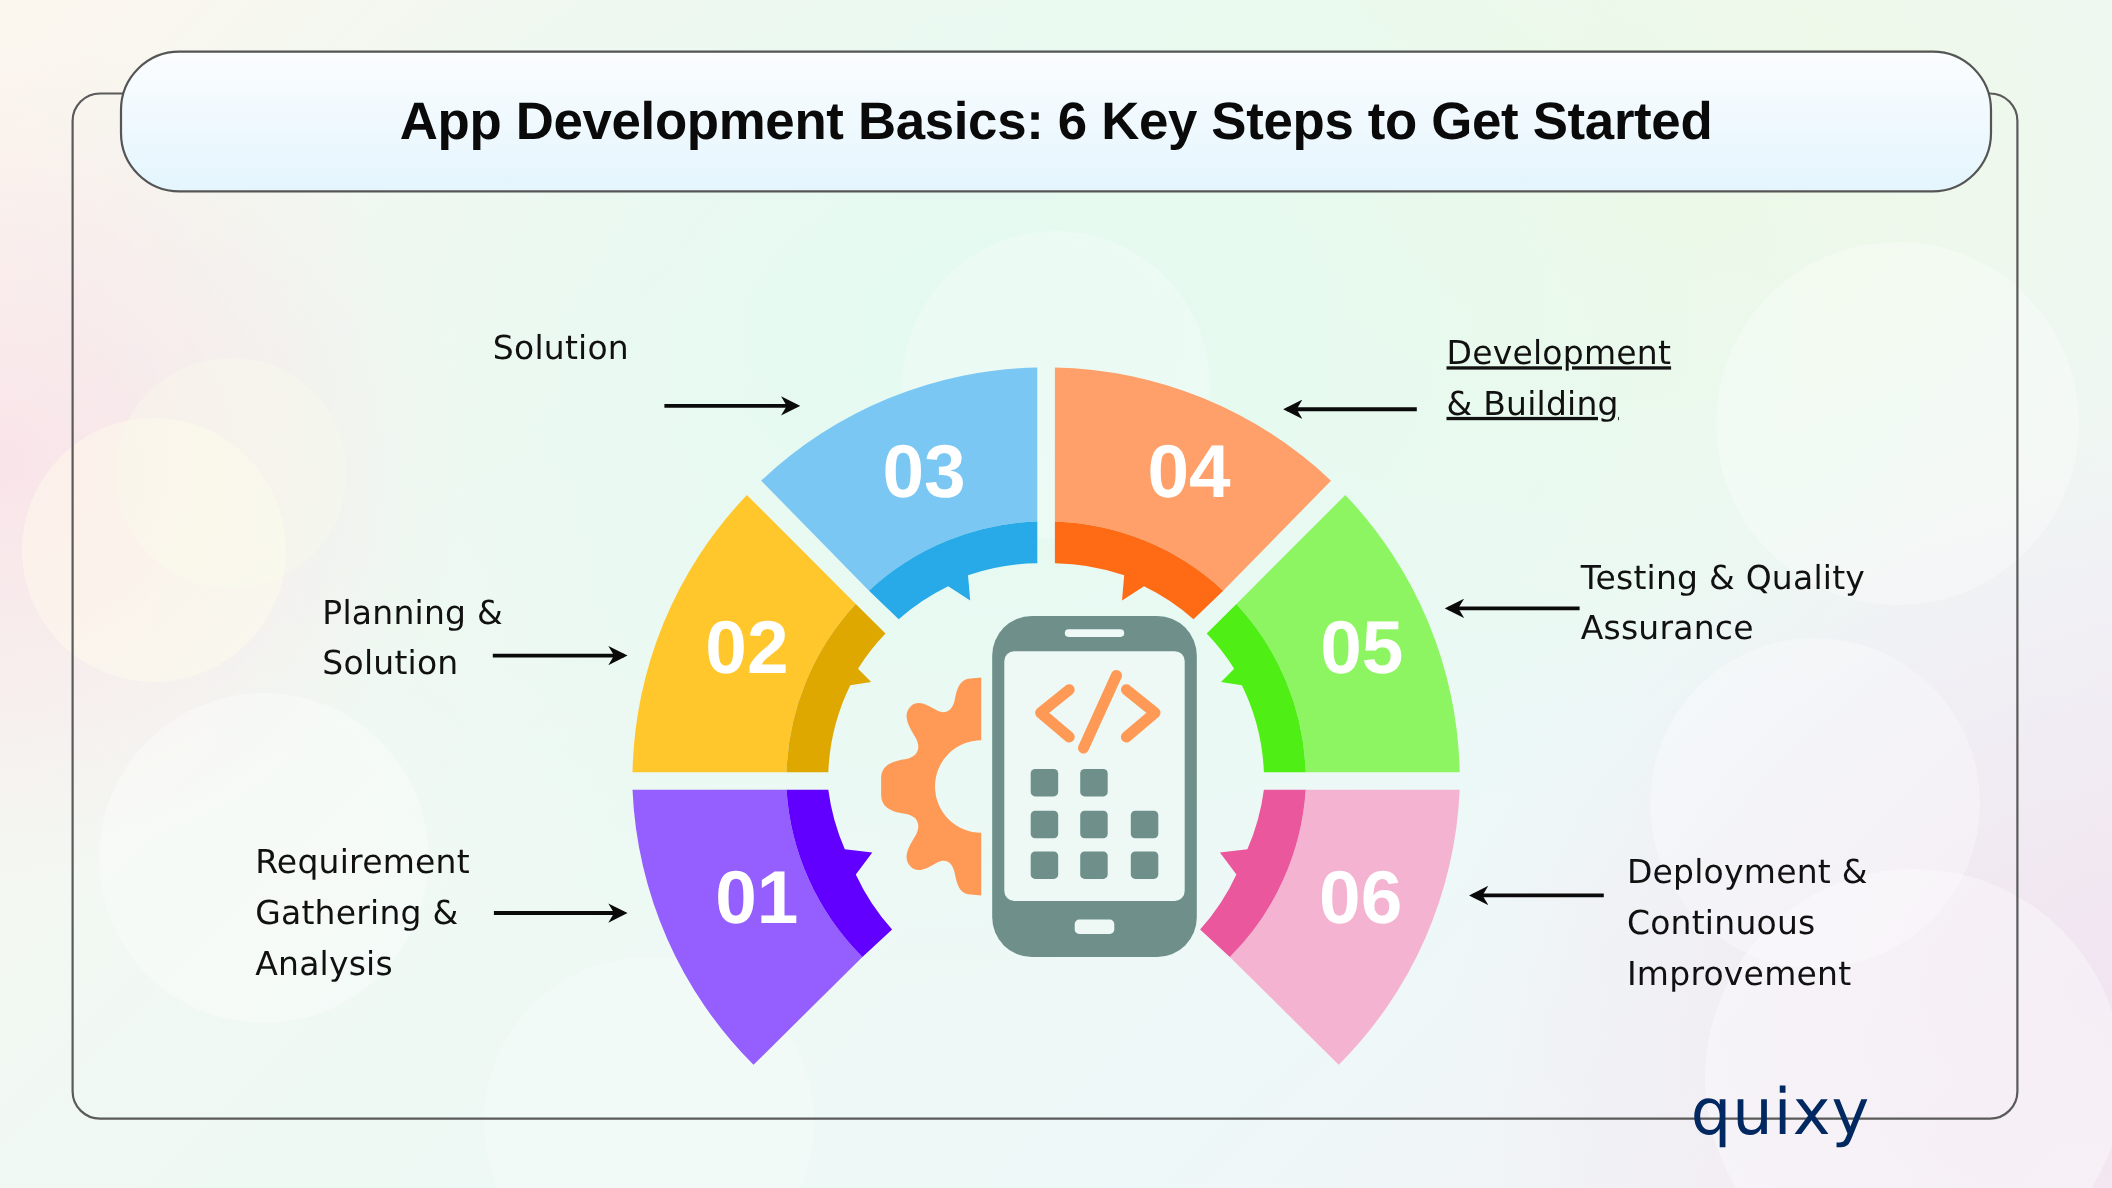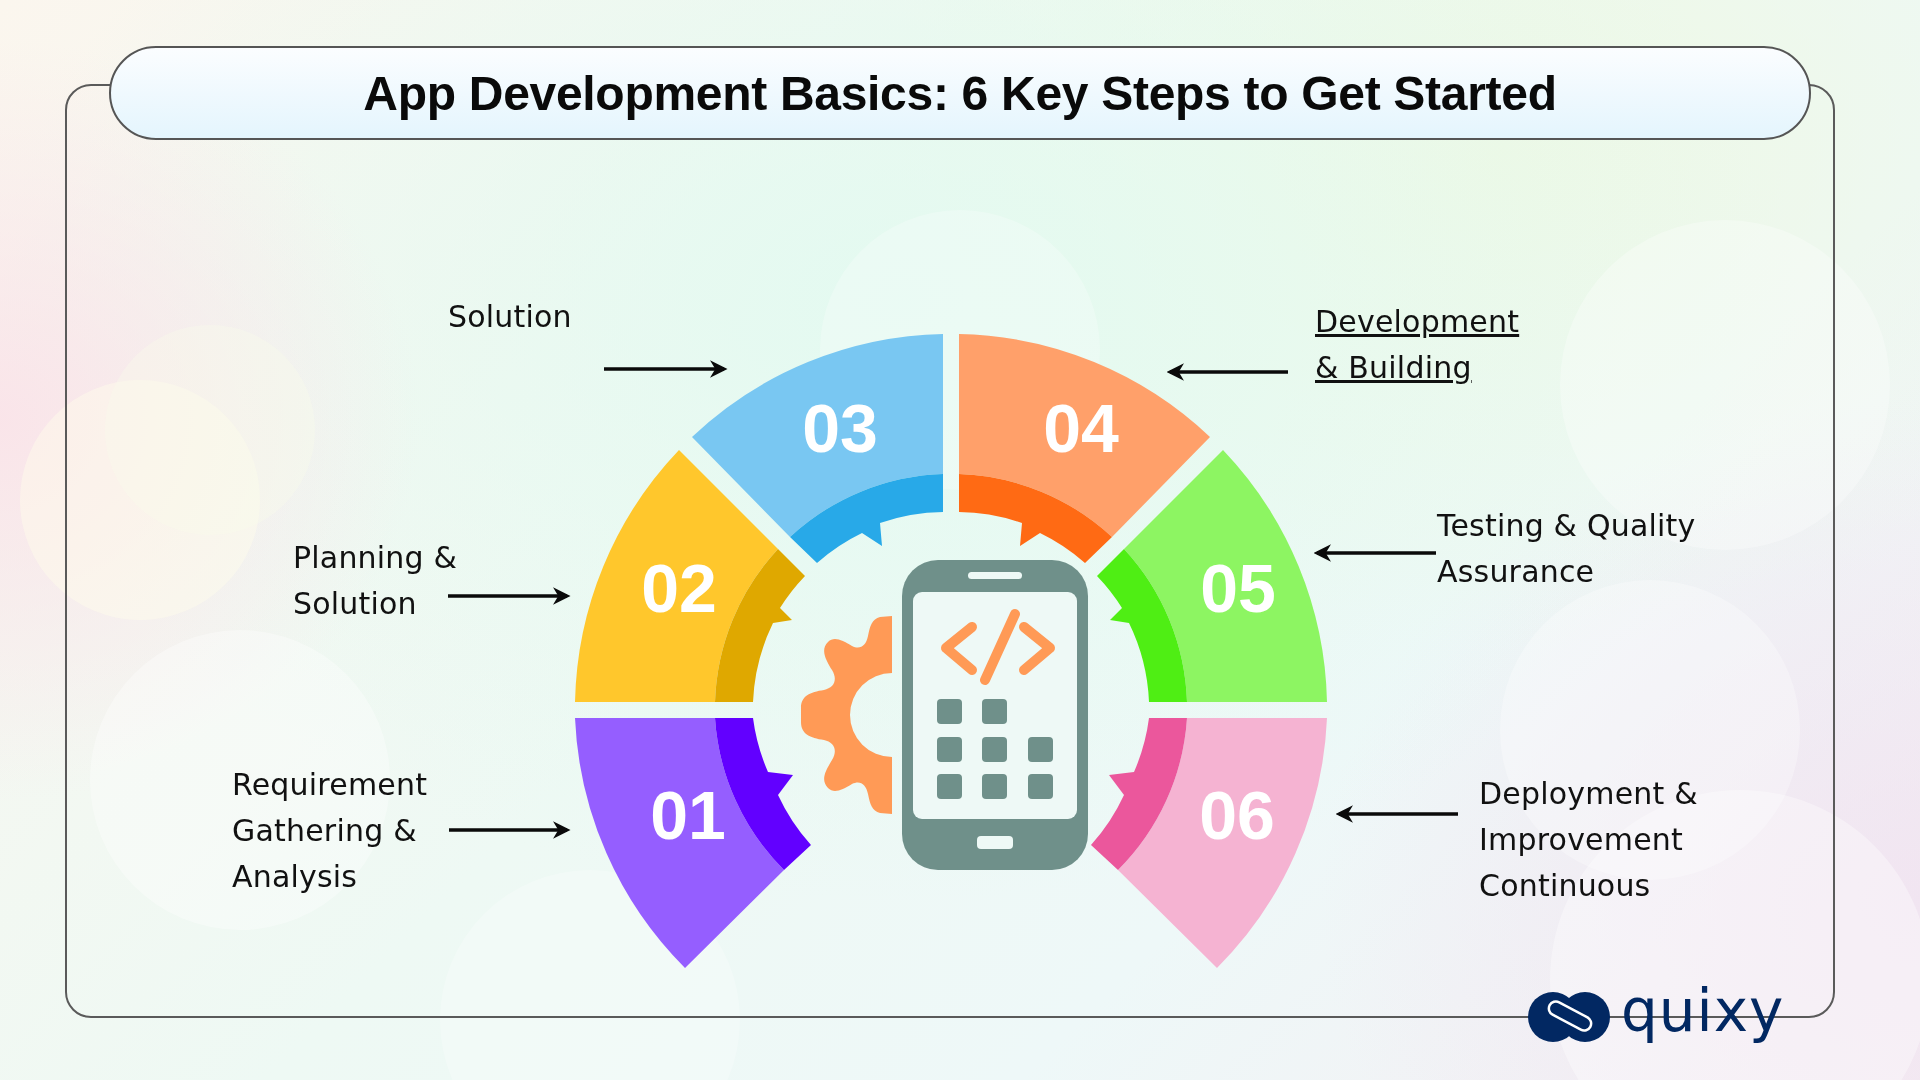"App Development Basics: 6 Key" .title-pill { height: 94px -> 129px }
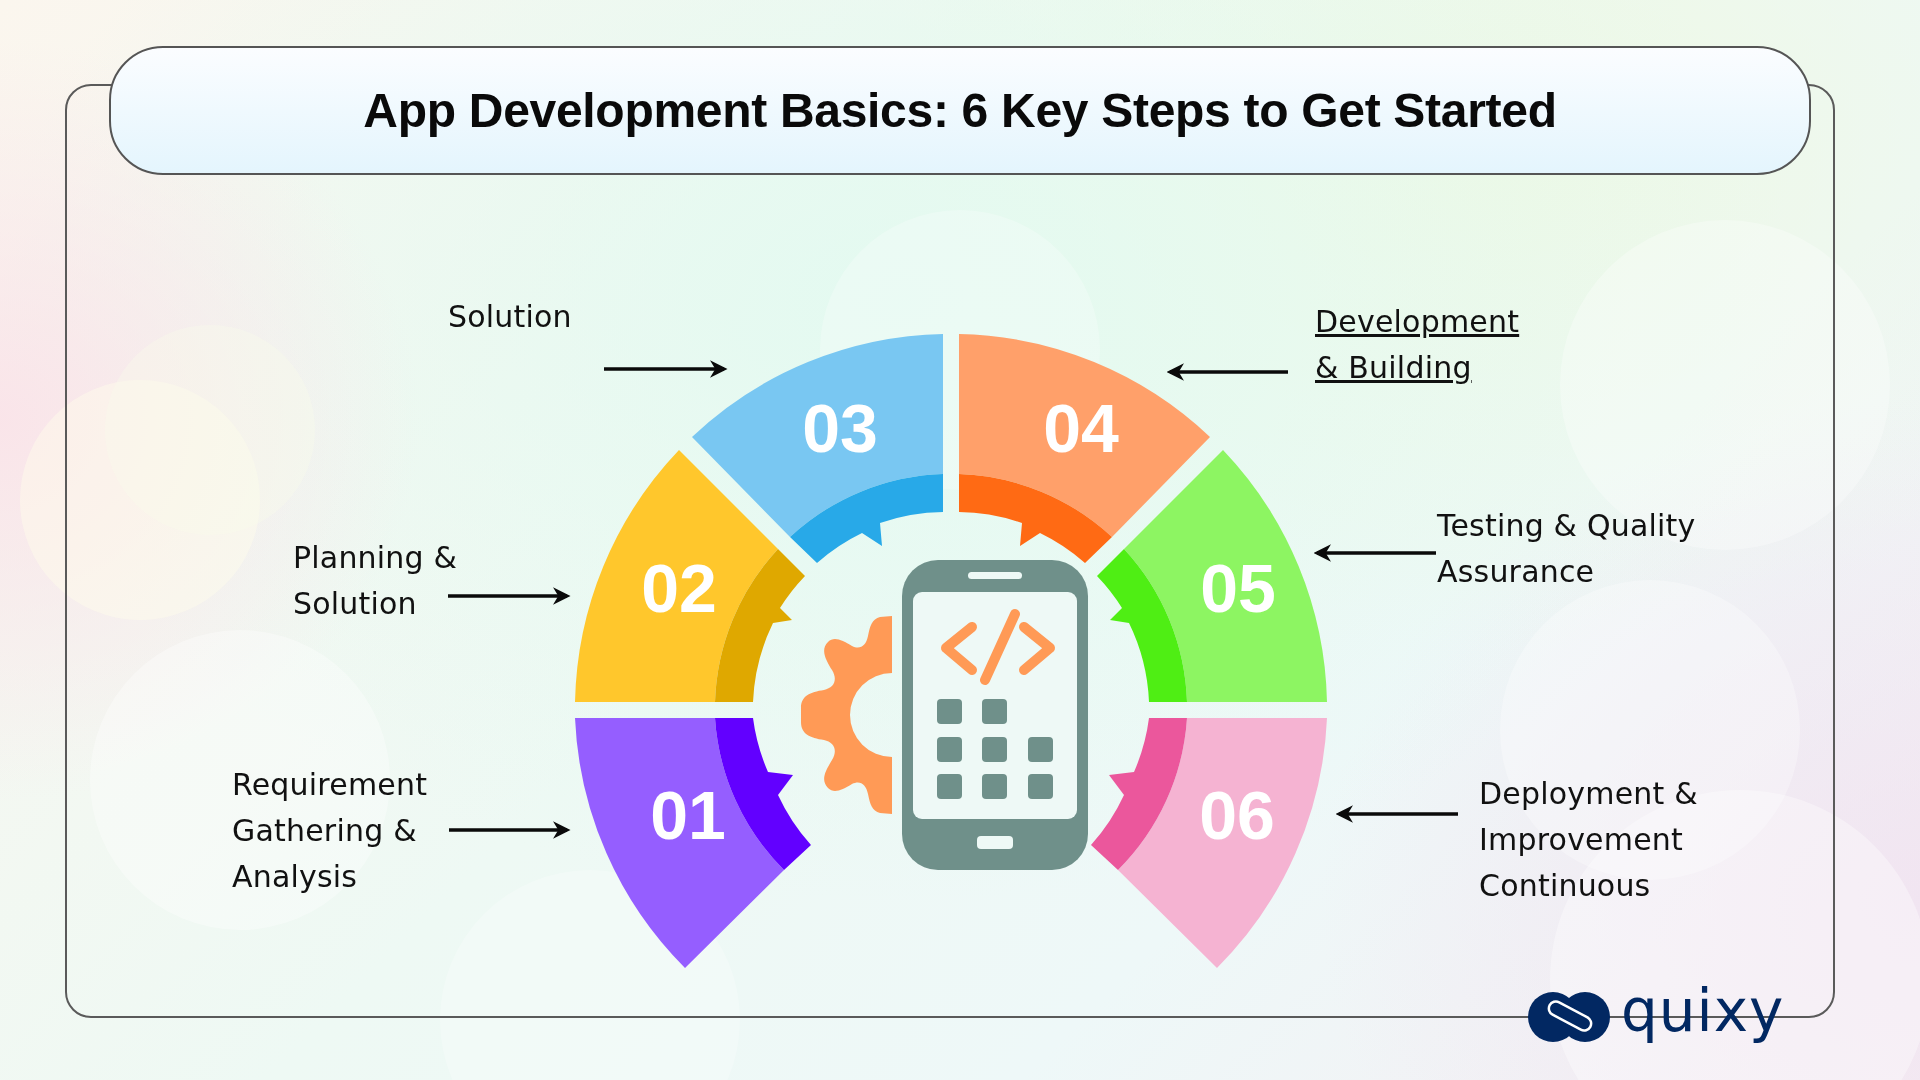"Improvement" span { order: before "Continuous" -> after "Continuous" }
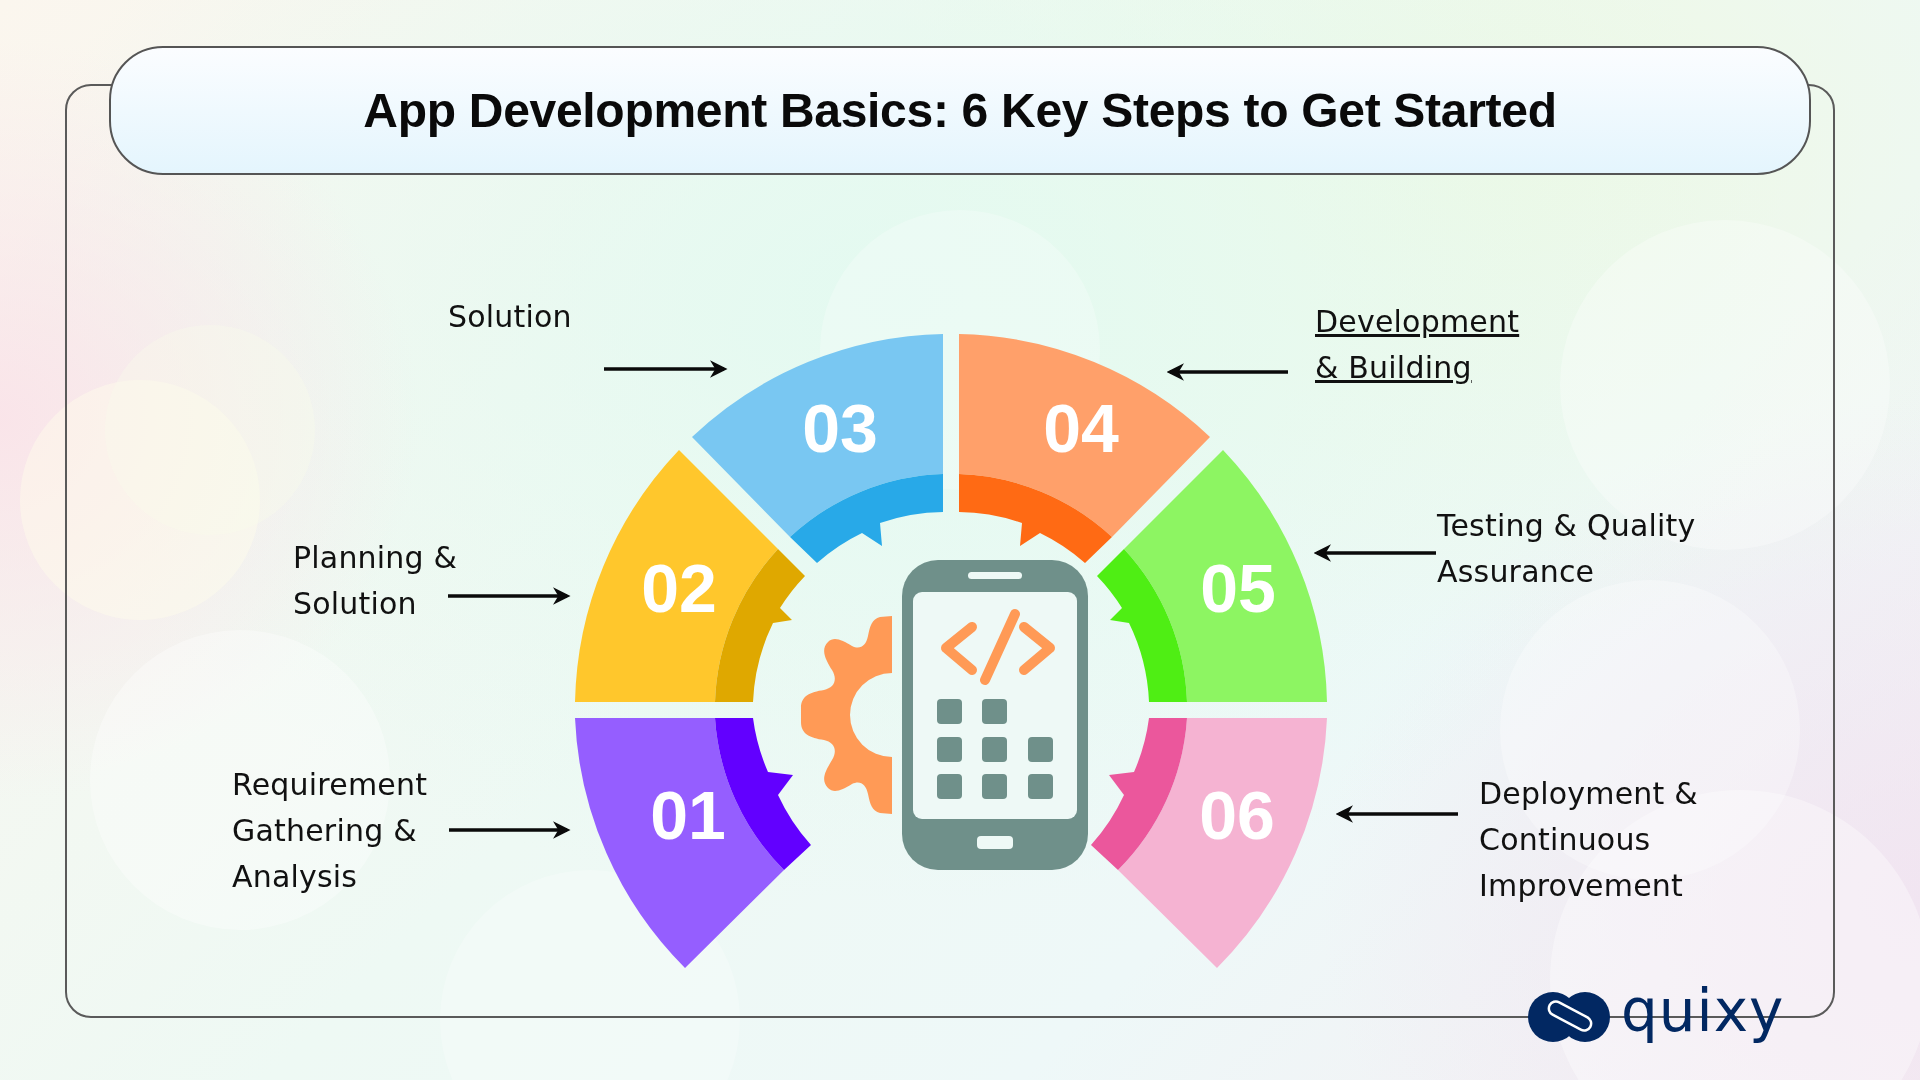"quixy" .logo { flex-direction: none -> column }
